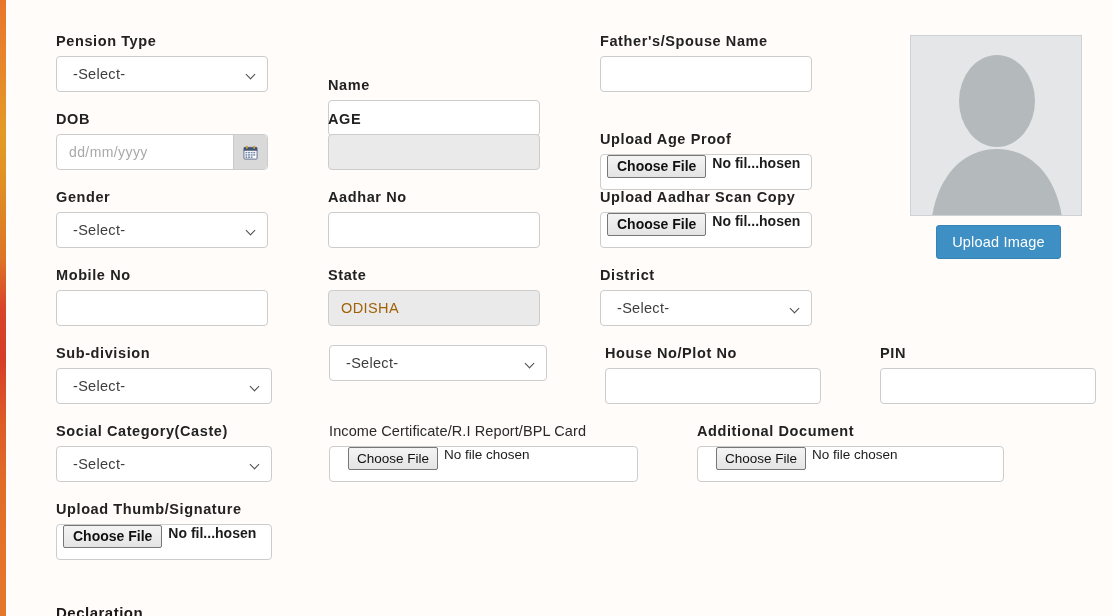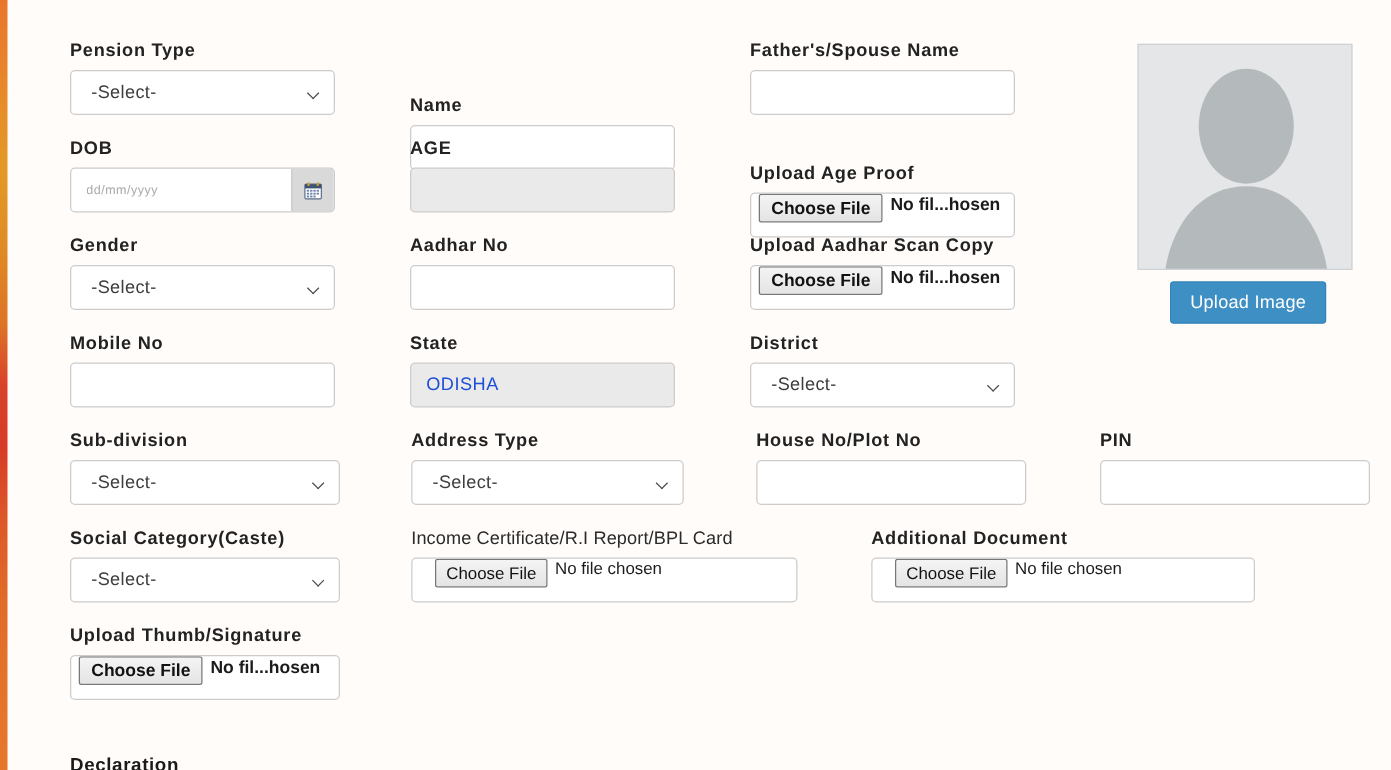"dd/mm/yyyy" .dateinp input { font-size: 10px -> 14px }
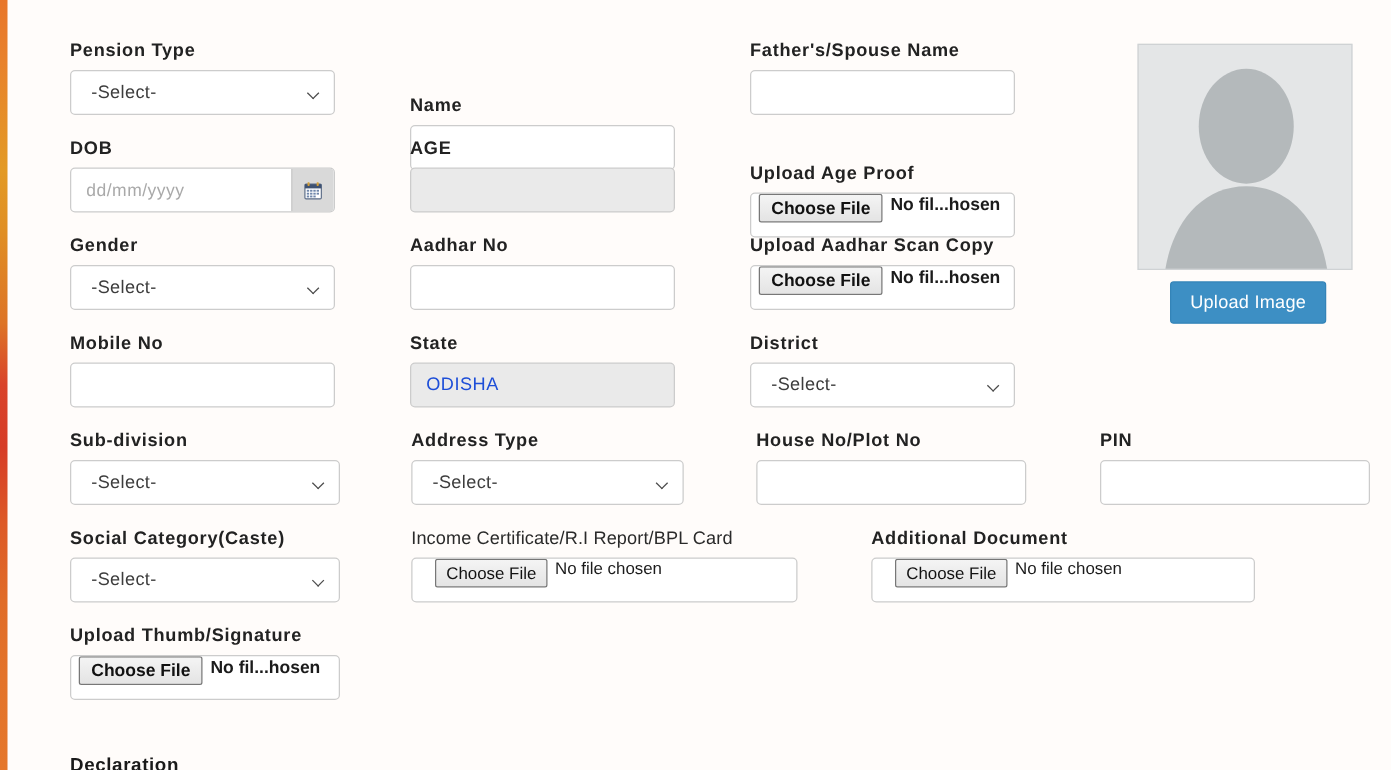"ODISHA" .ro { color: #1d4ed8 -> #a16207 }
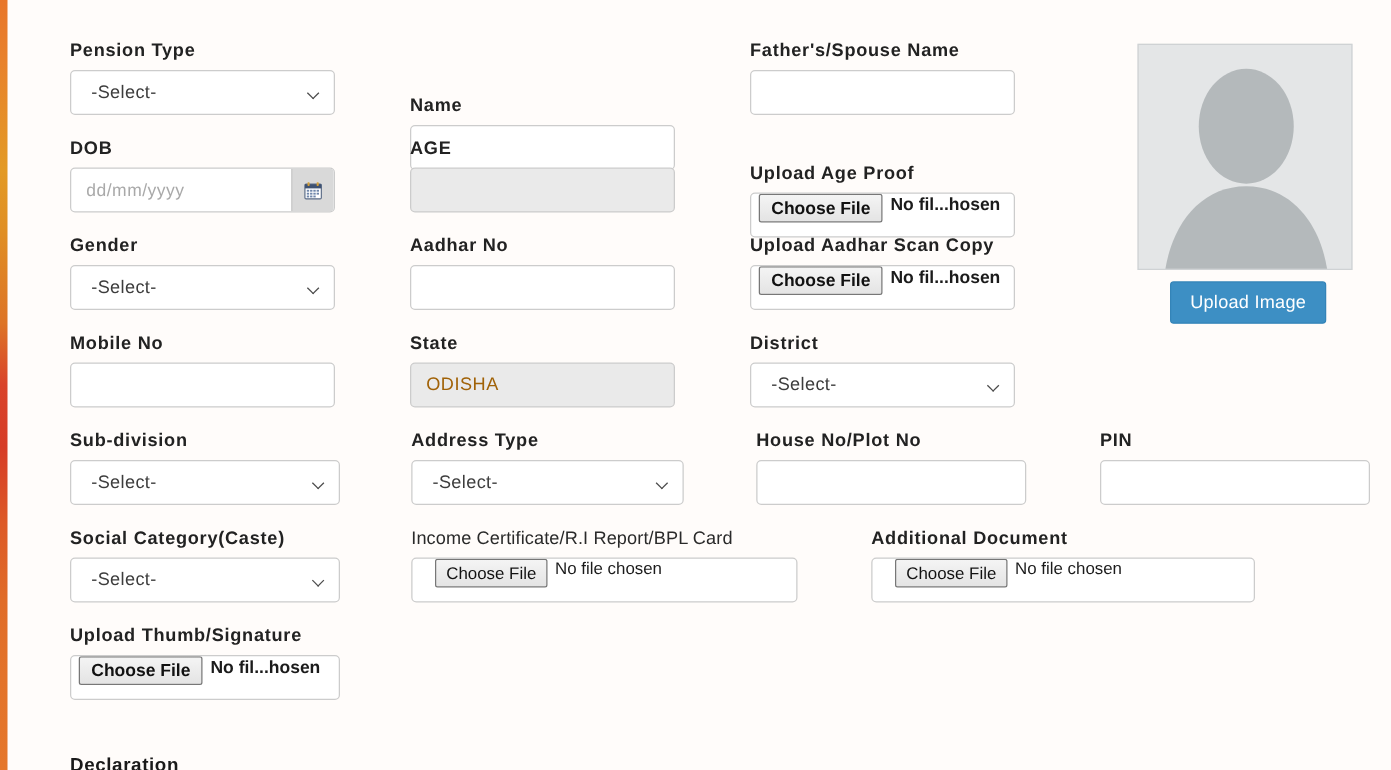"Address Type" div.lbl { html: <div>Address Type</div> -> none }
